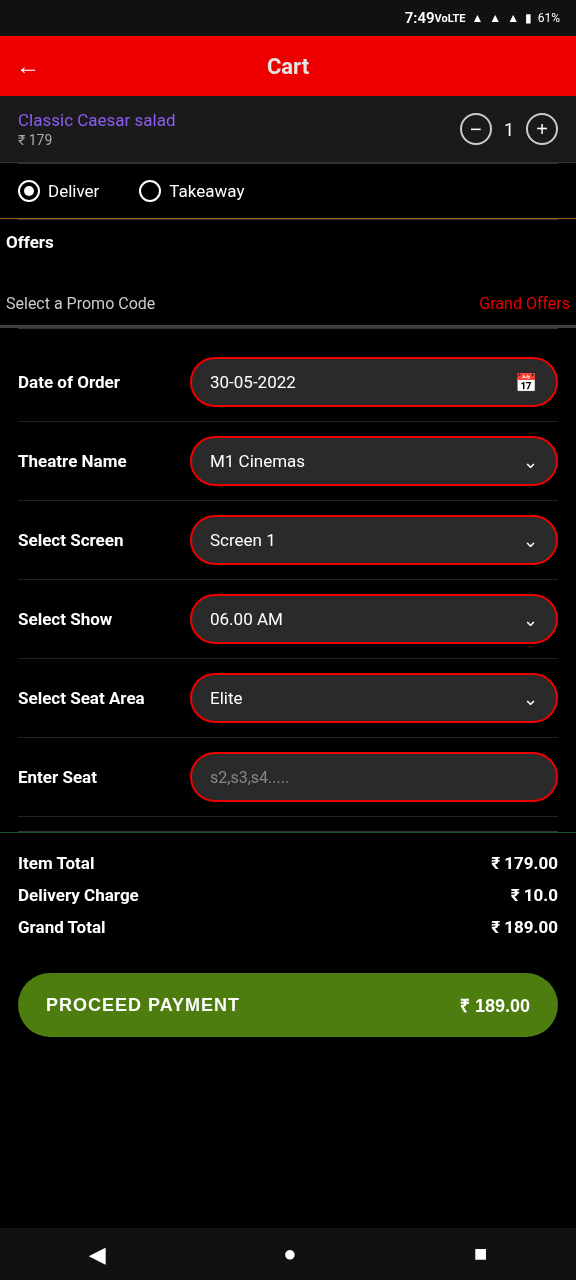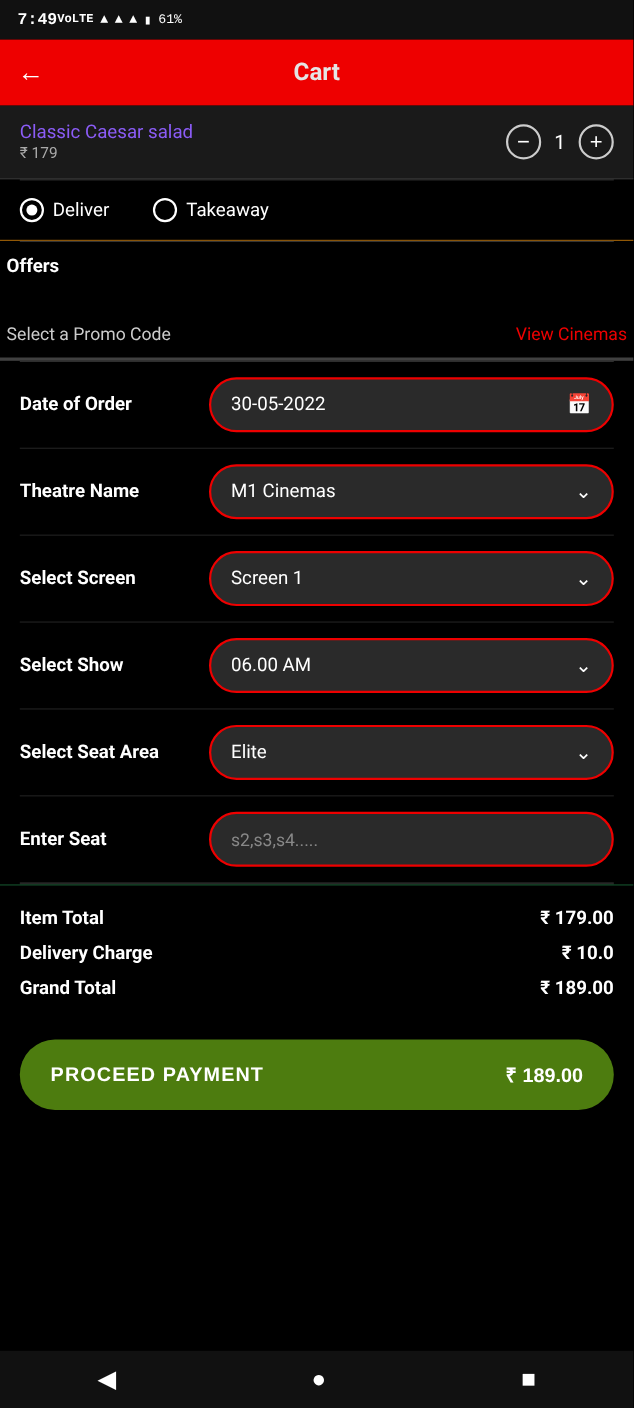"7:49" .status-bar { font-family: Liberation Mono, monospace -> none; justify-content: flex-start -> flex-end }
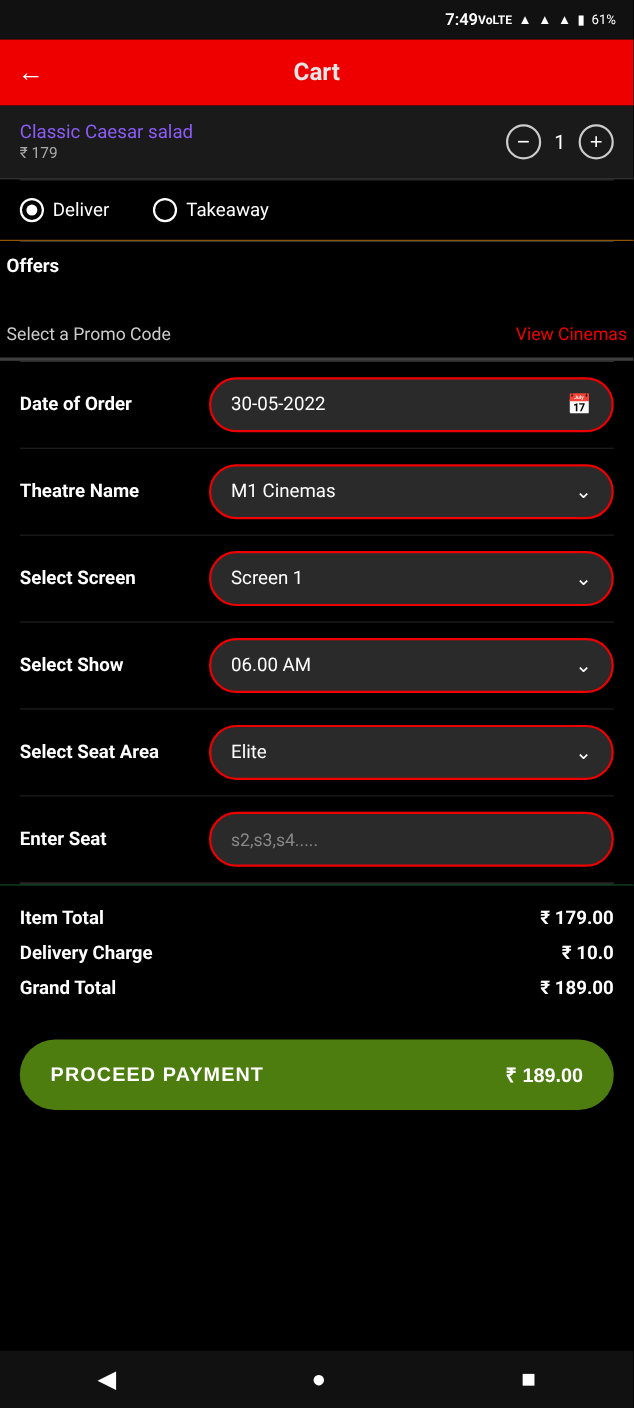"View Cinemas" span.view-offers { text: View Cinemas -> Grand Offers }
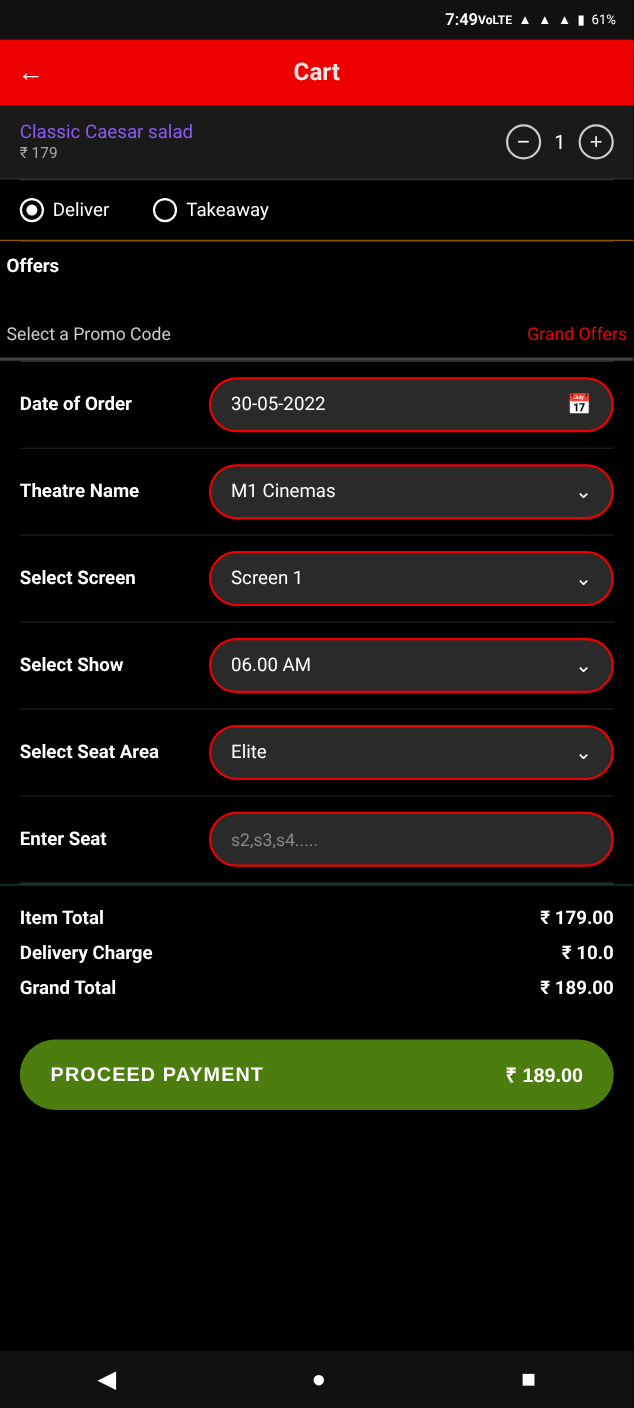"Date of Order" .form-section { padding: 0 18px -> 14px 18px }
